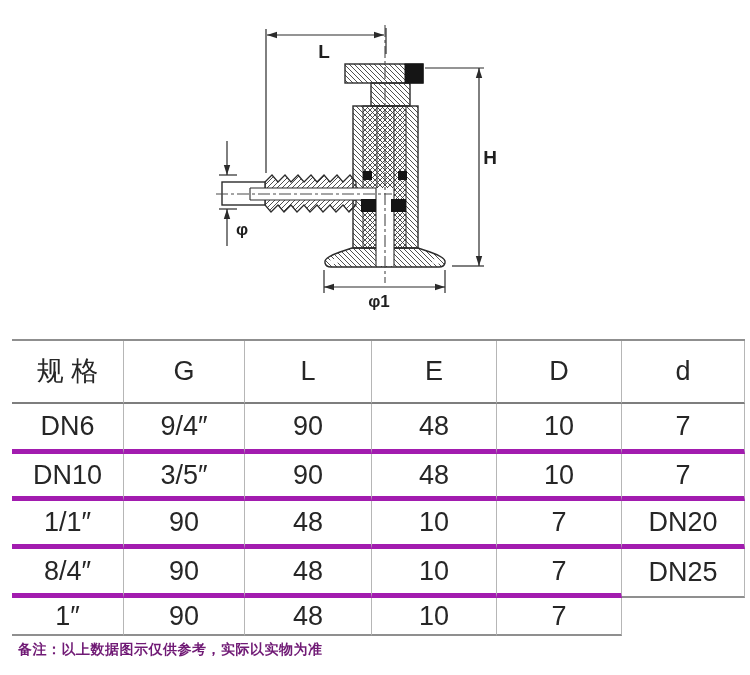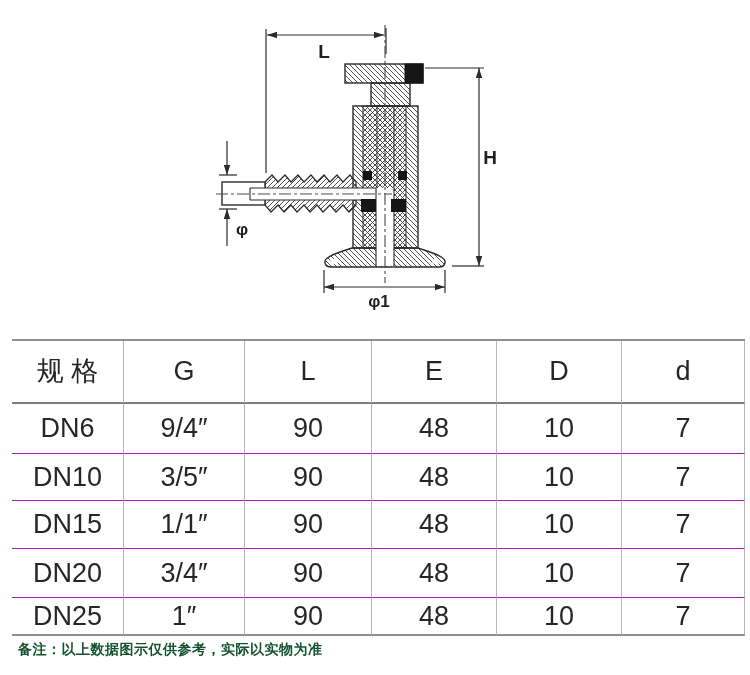"DN6" .tbl .c { border-bottom: 1px solid #a21caf -> 5px solid #a21caf }
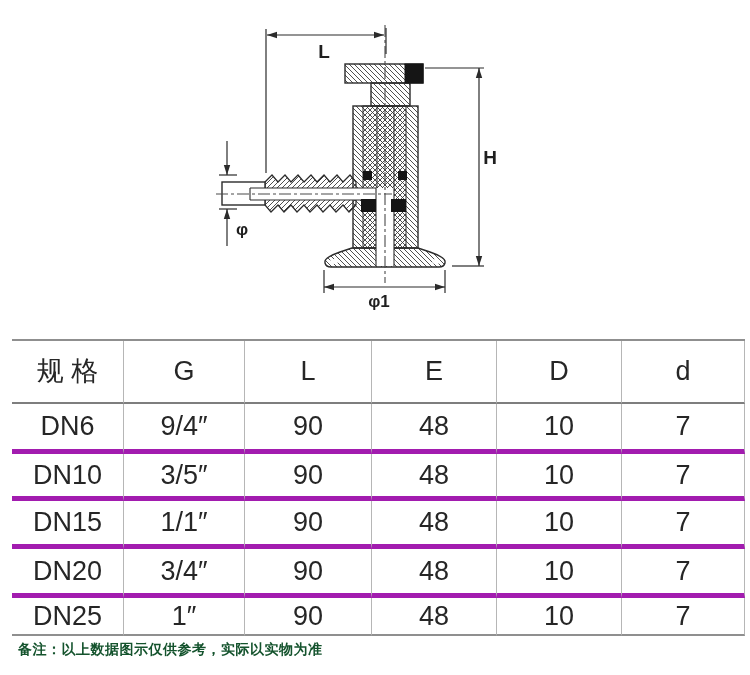"DN15" div.c { html: <div>DN15</div> -> none }
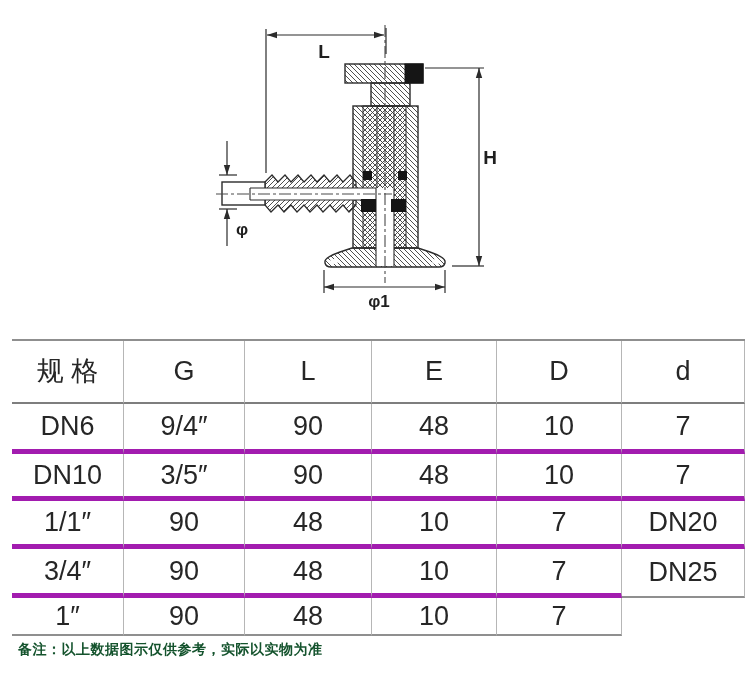"3/4″" div.c { text: 3/4 -> 8/4 }
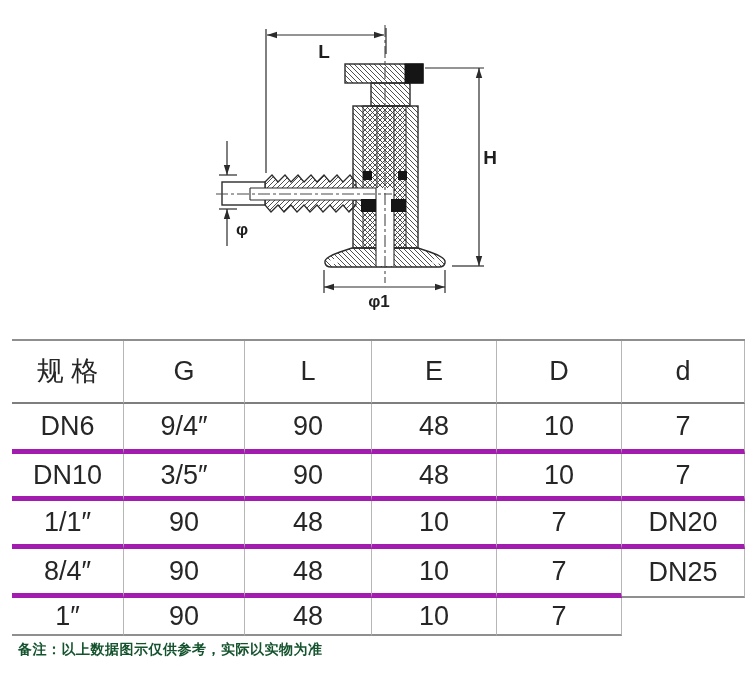"备注：以上数据图示仅供参考，实际以实物为准" .note { color: #14532d -> #701a75 }
